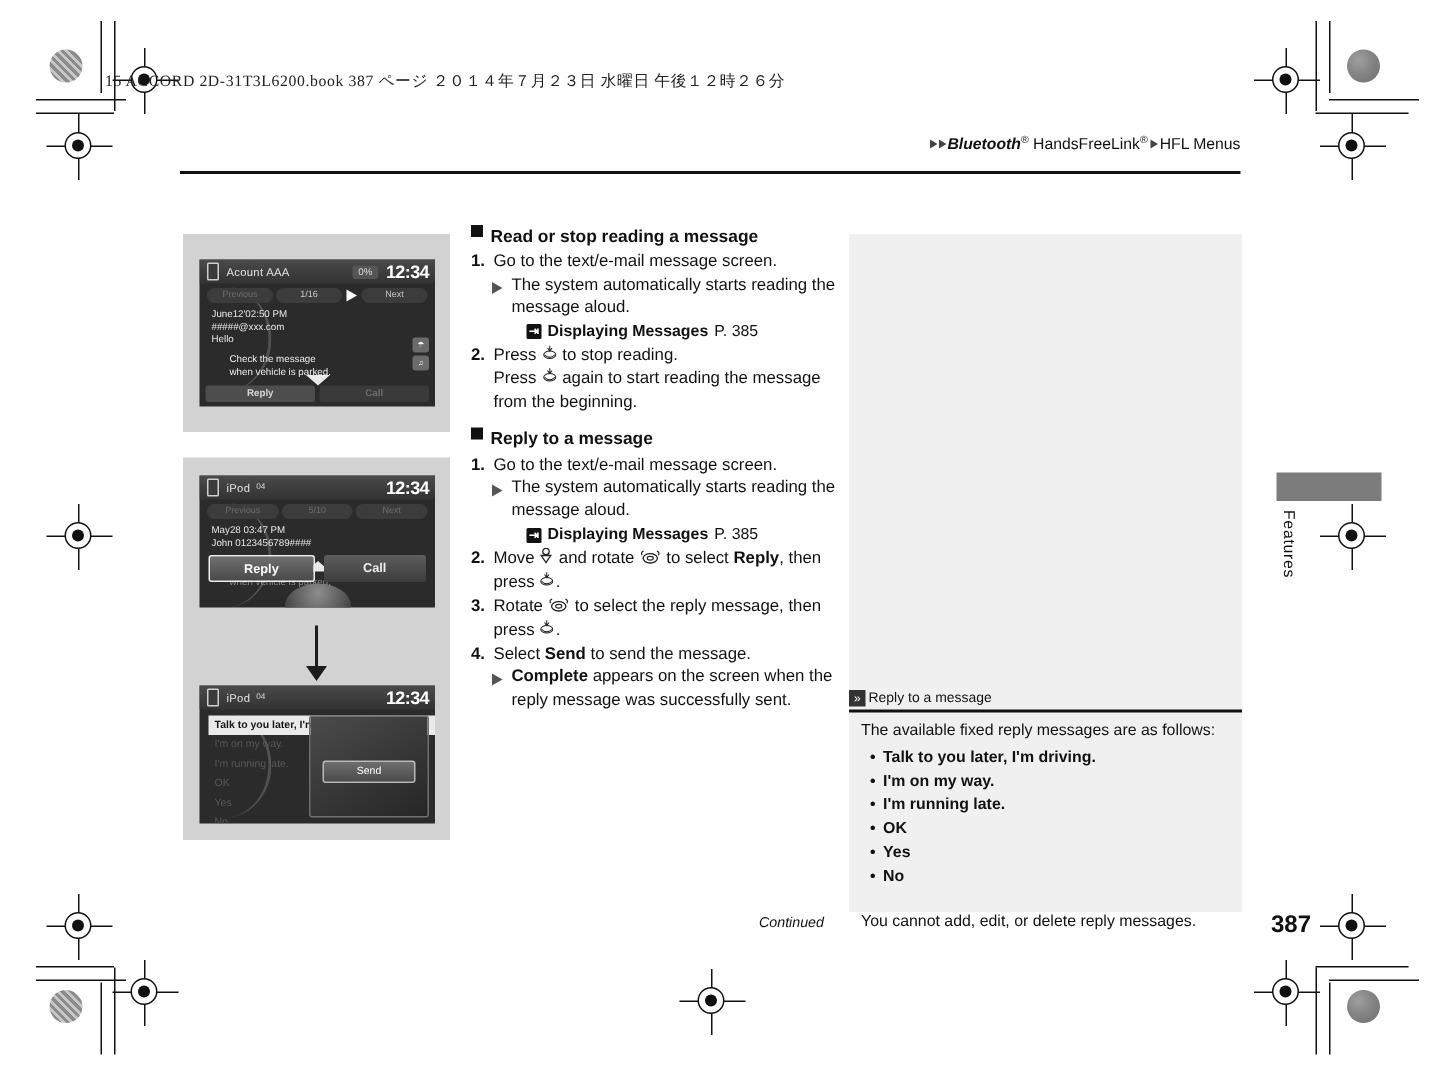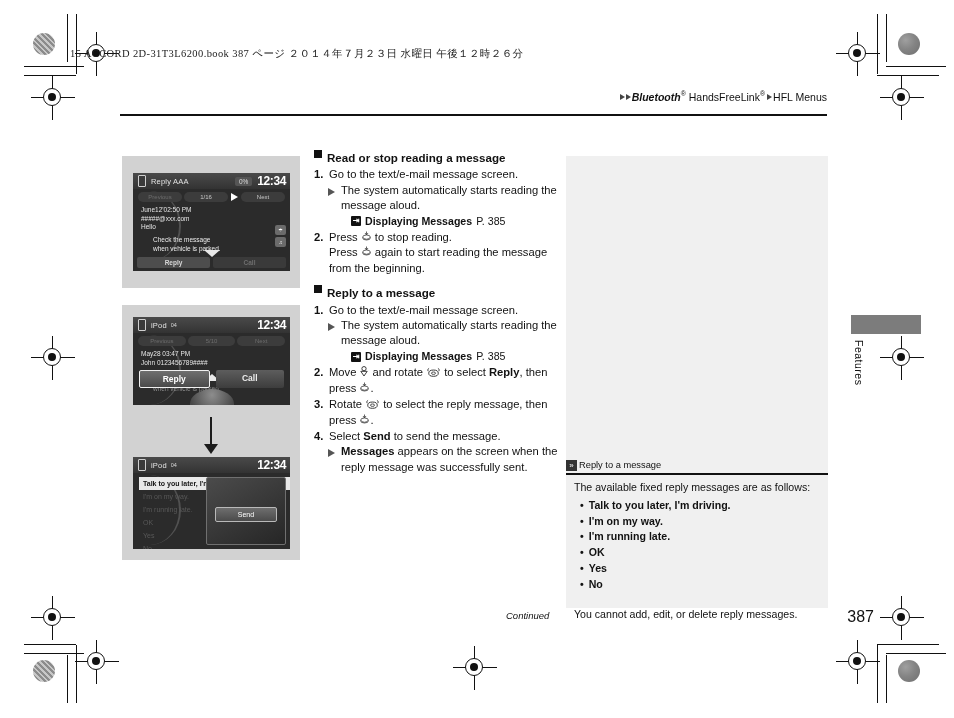"Reply AAA" span.nm { text: Reply -> Acount }
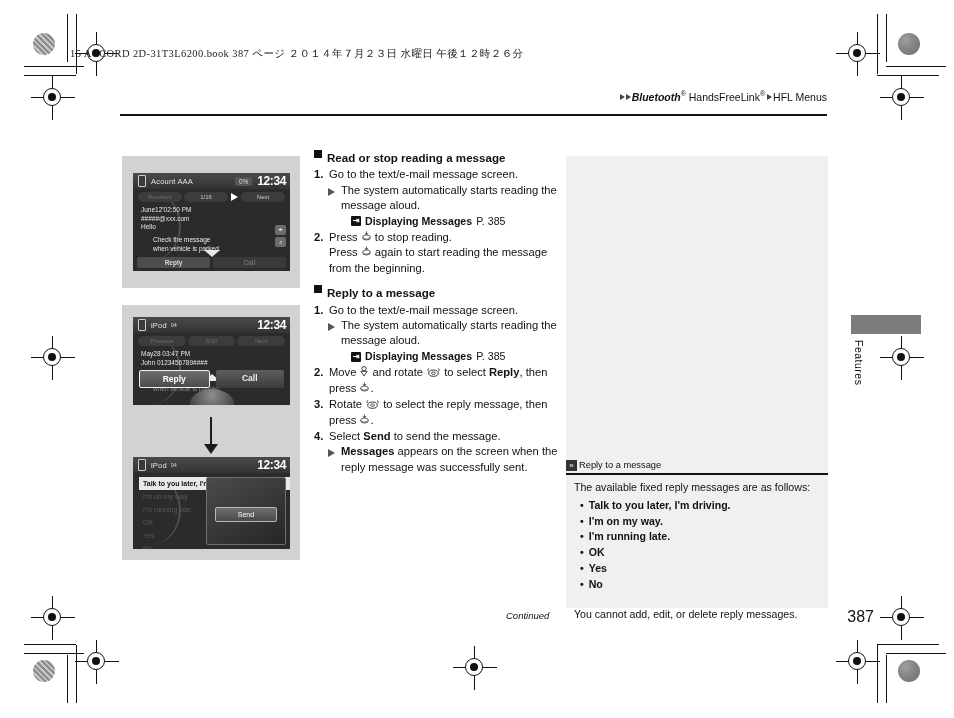"Messages" span.b { text: Messages -> Complete }
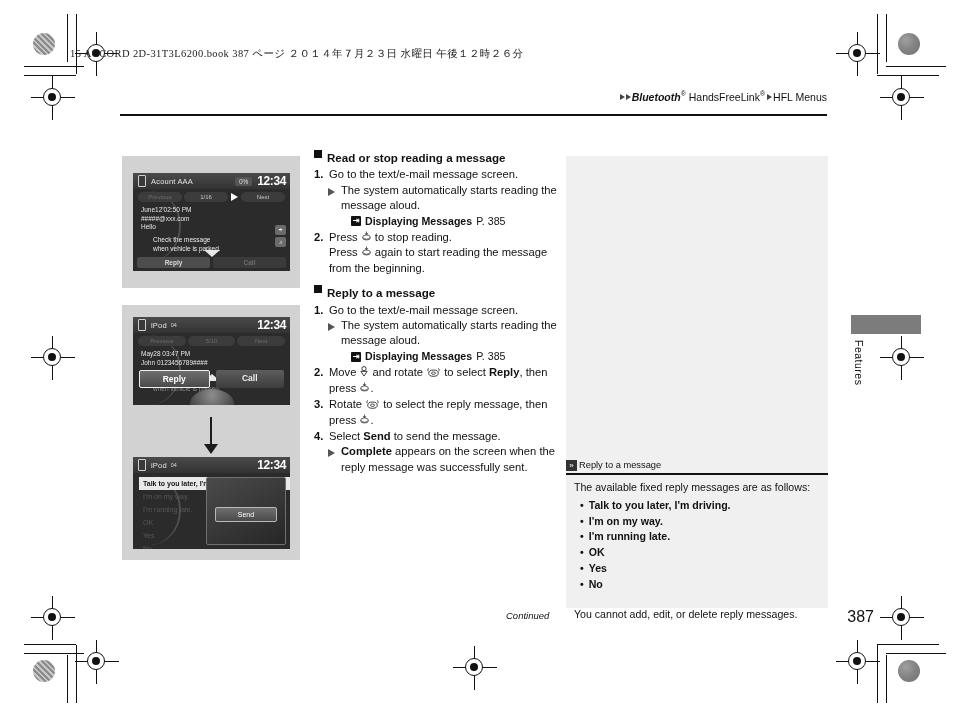"387" .pageno { font-weight: normal -> bold }
